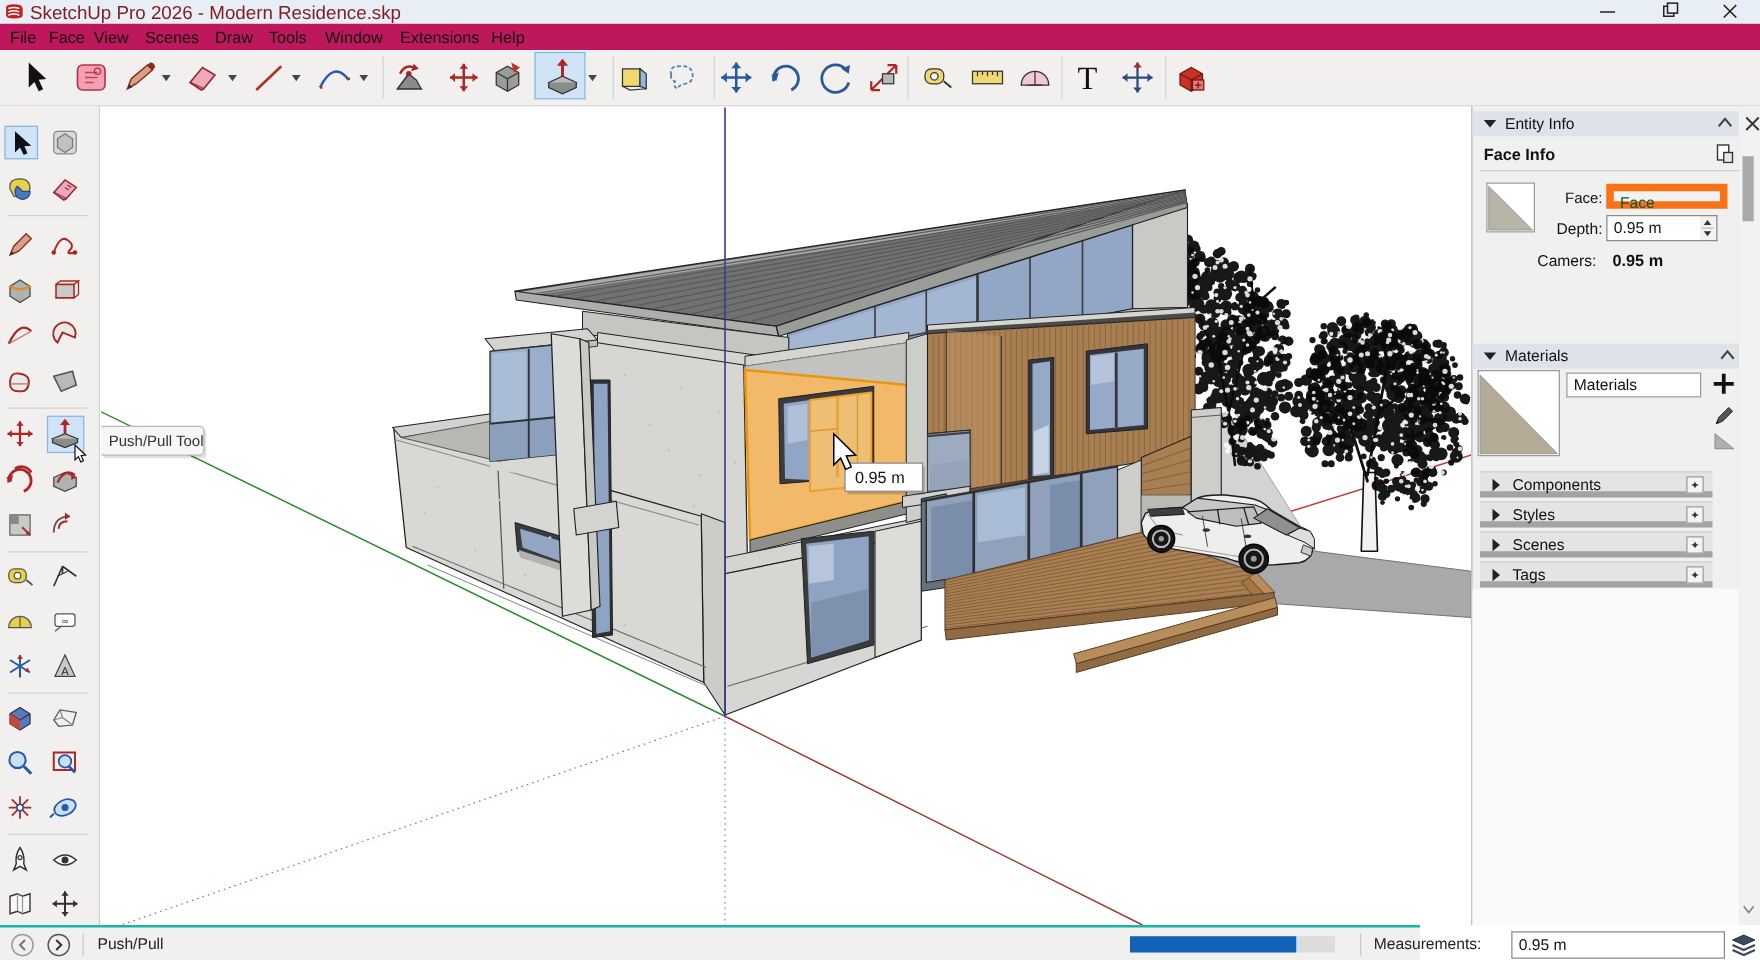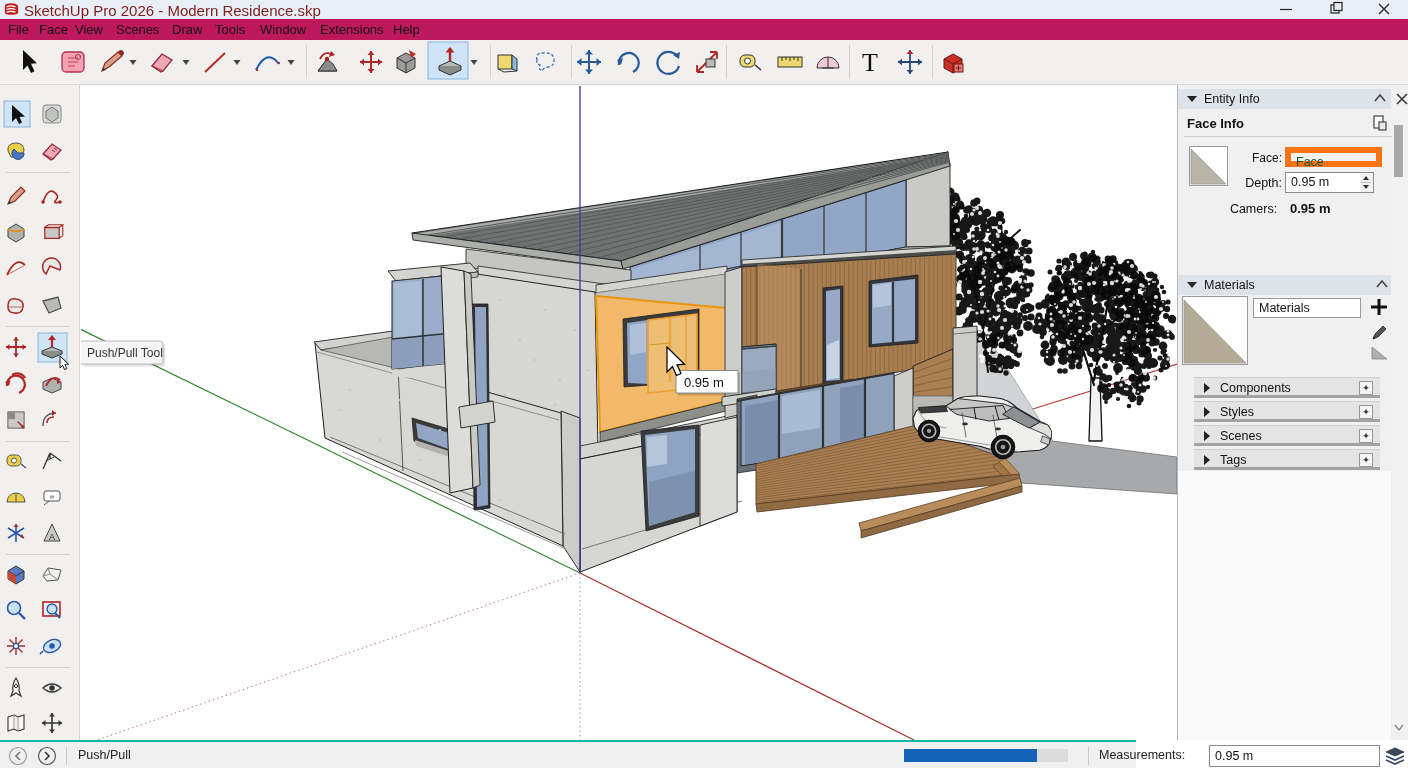"Components" .chead { border-bottom: 3px solid #a3a3a3 -> 5px solid #a3a3a3; left: 16px -> 6px }
